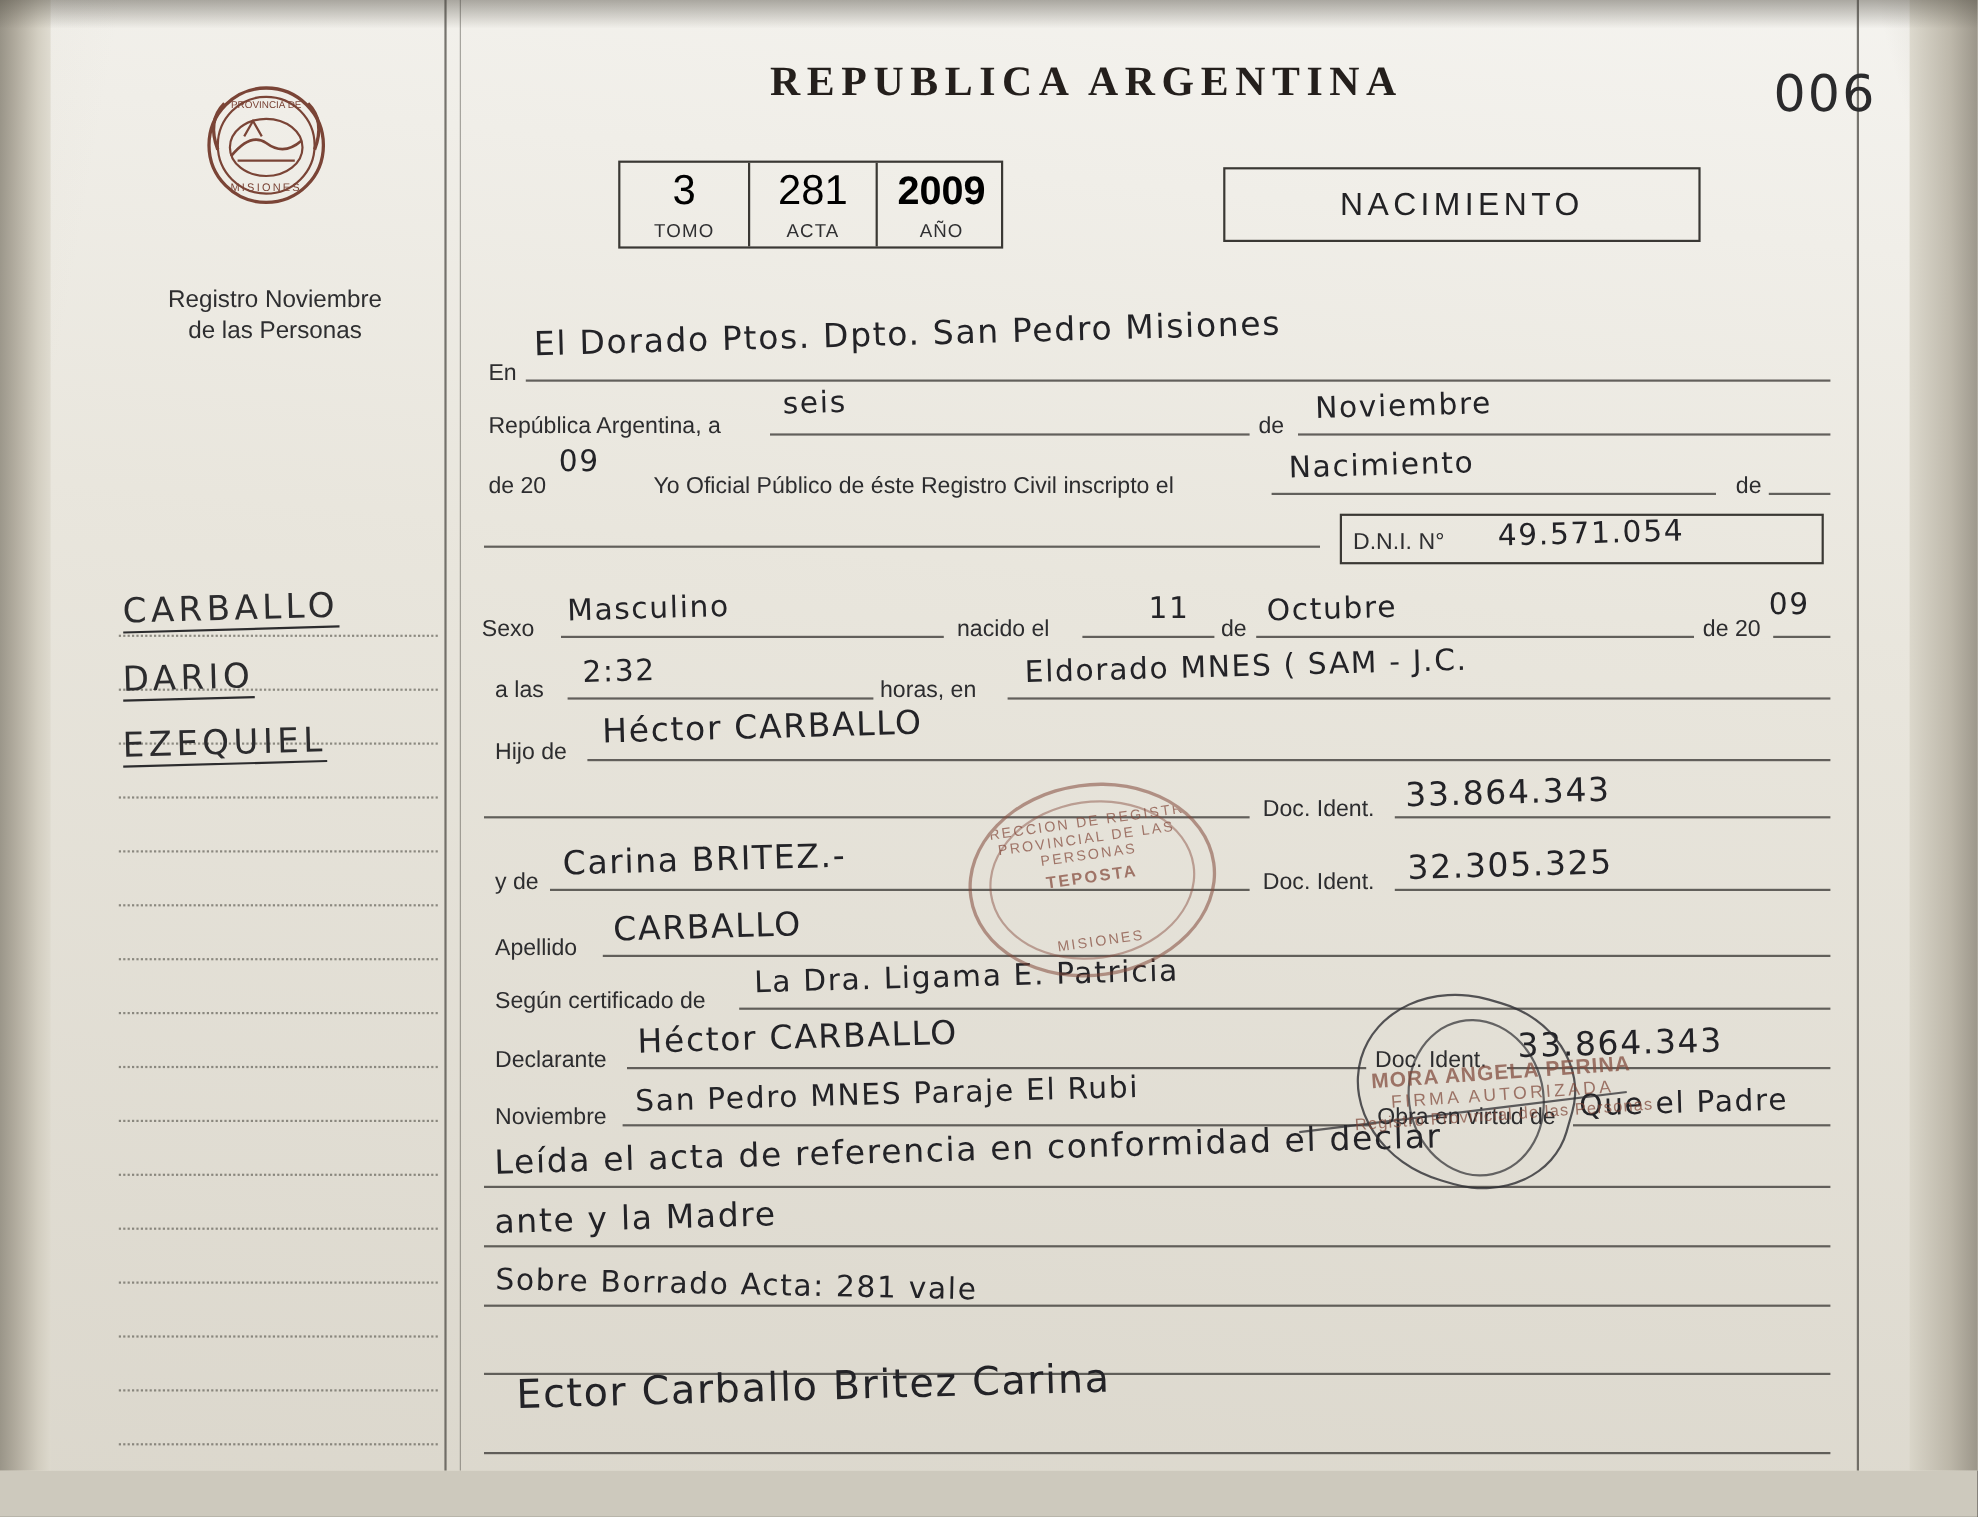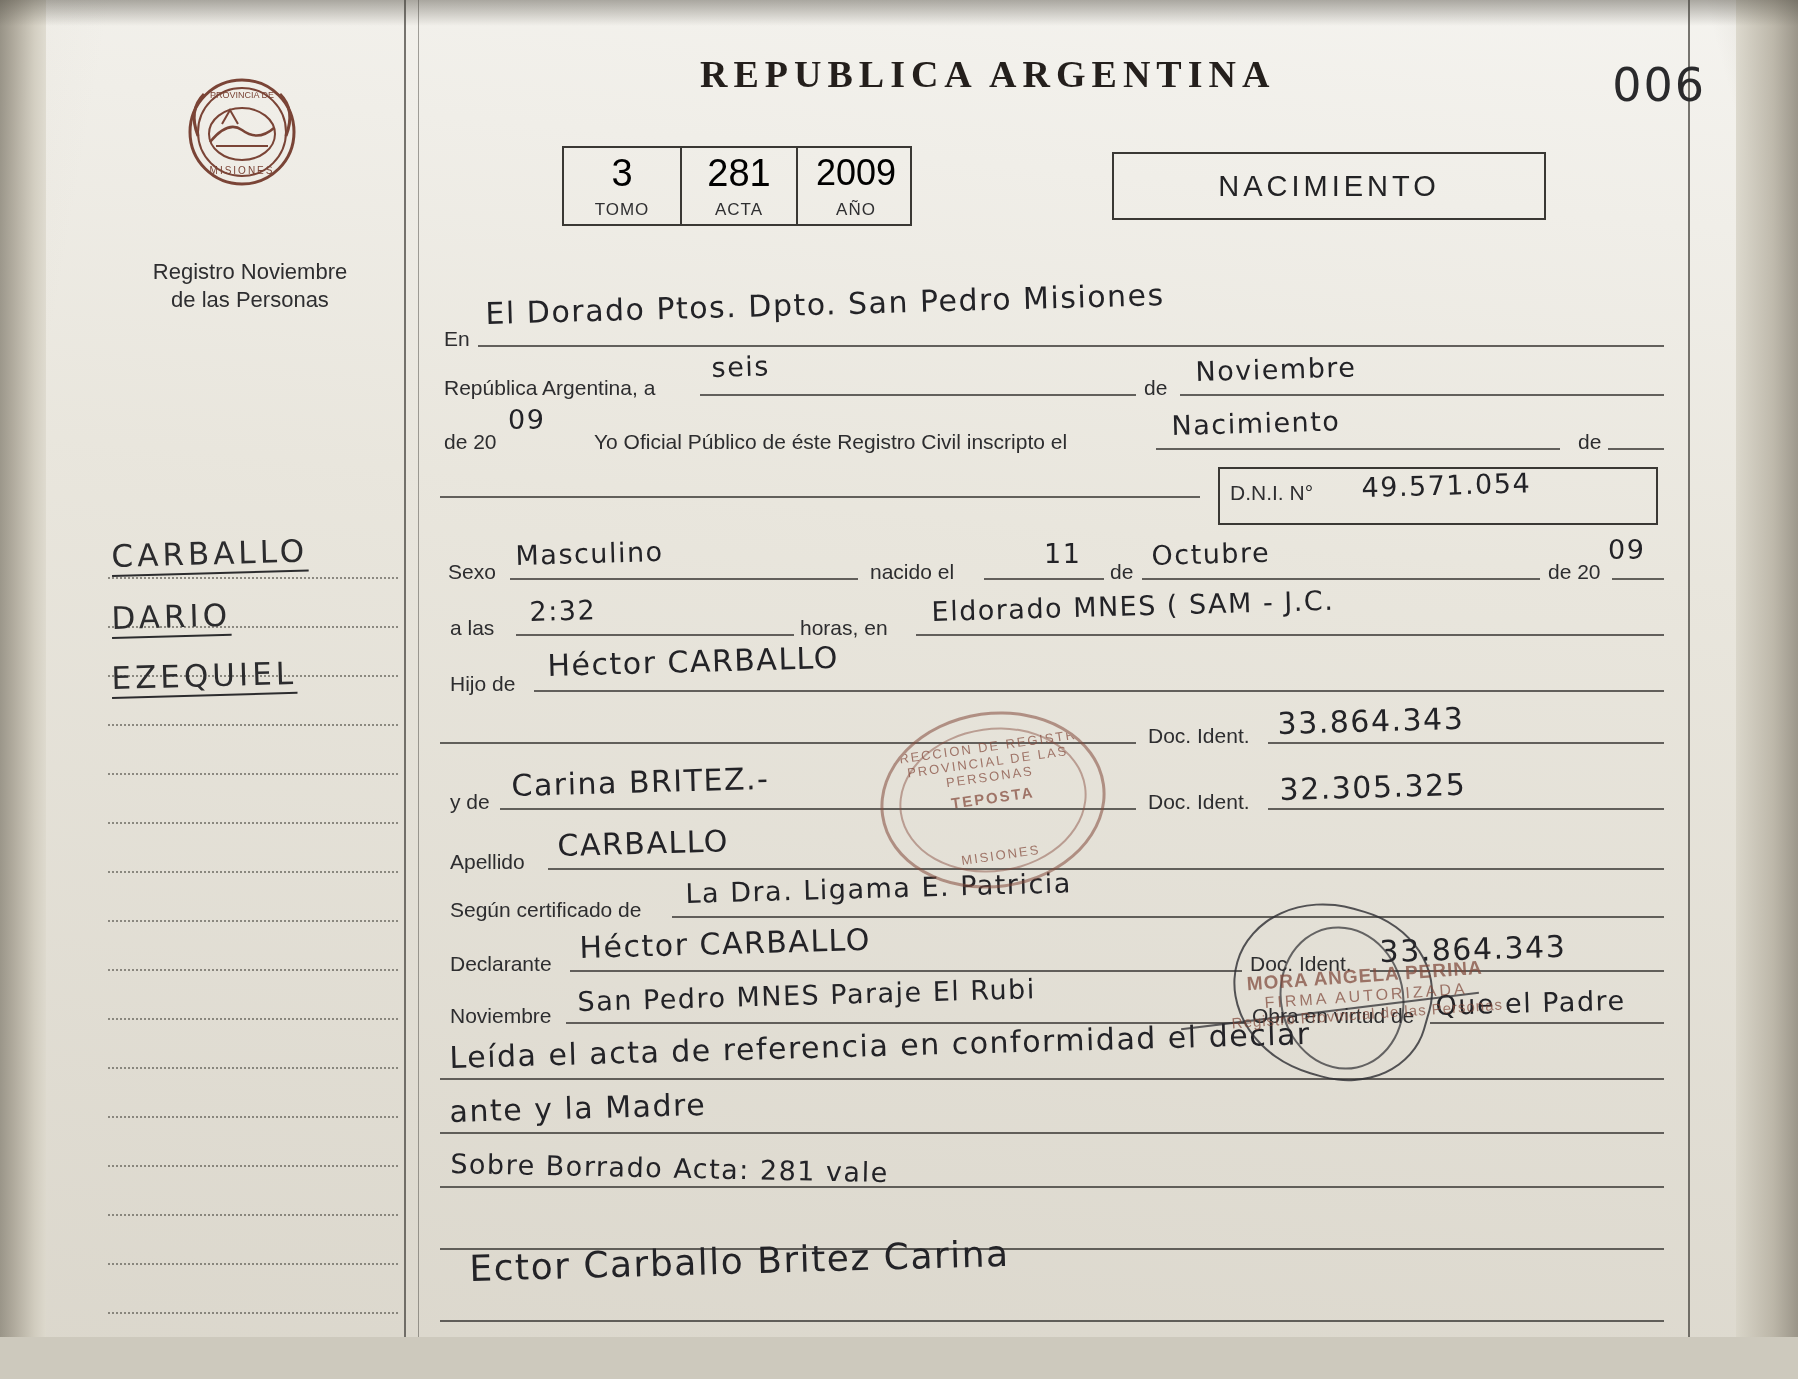"2009" div.cell-hand { font-weight: none -> bold }
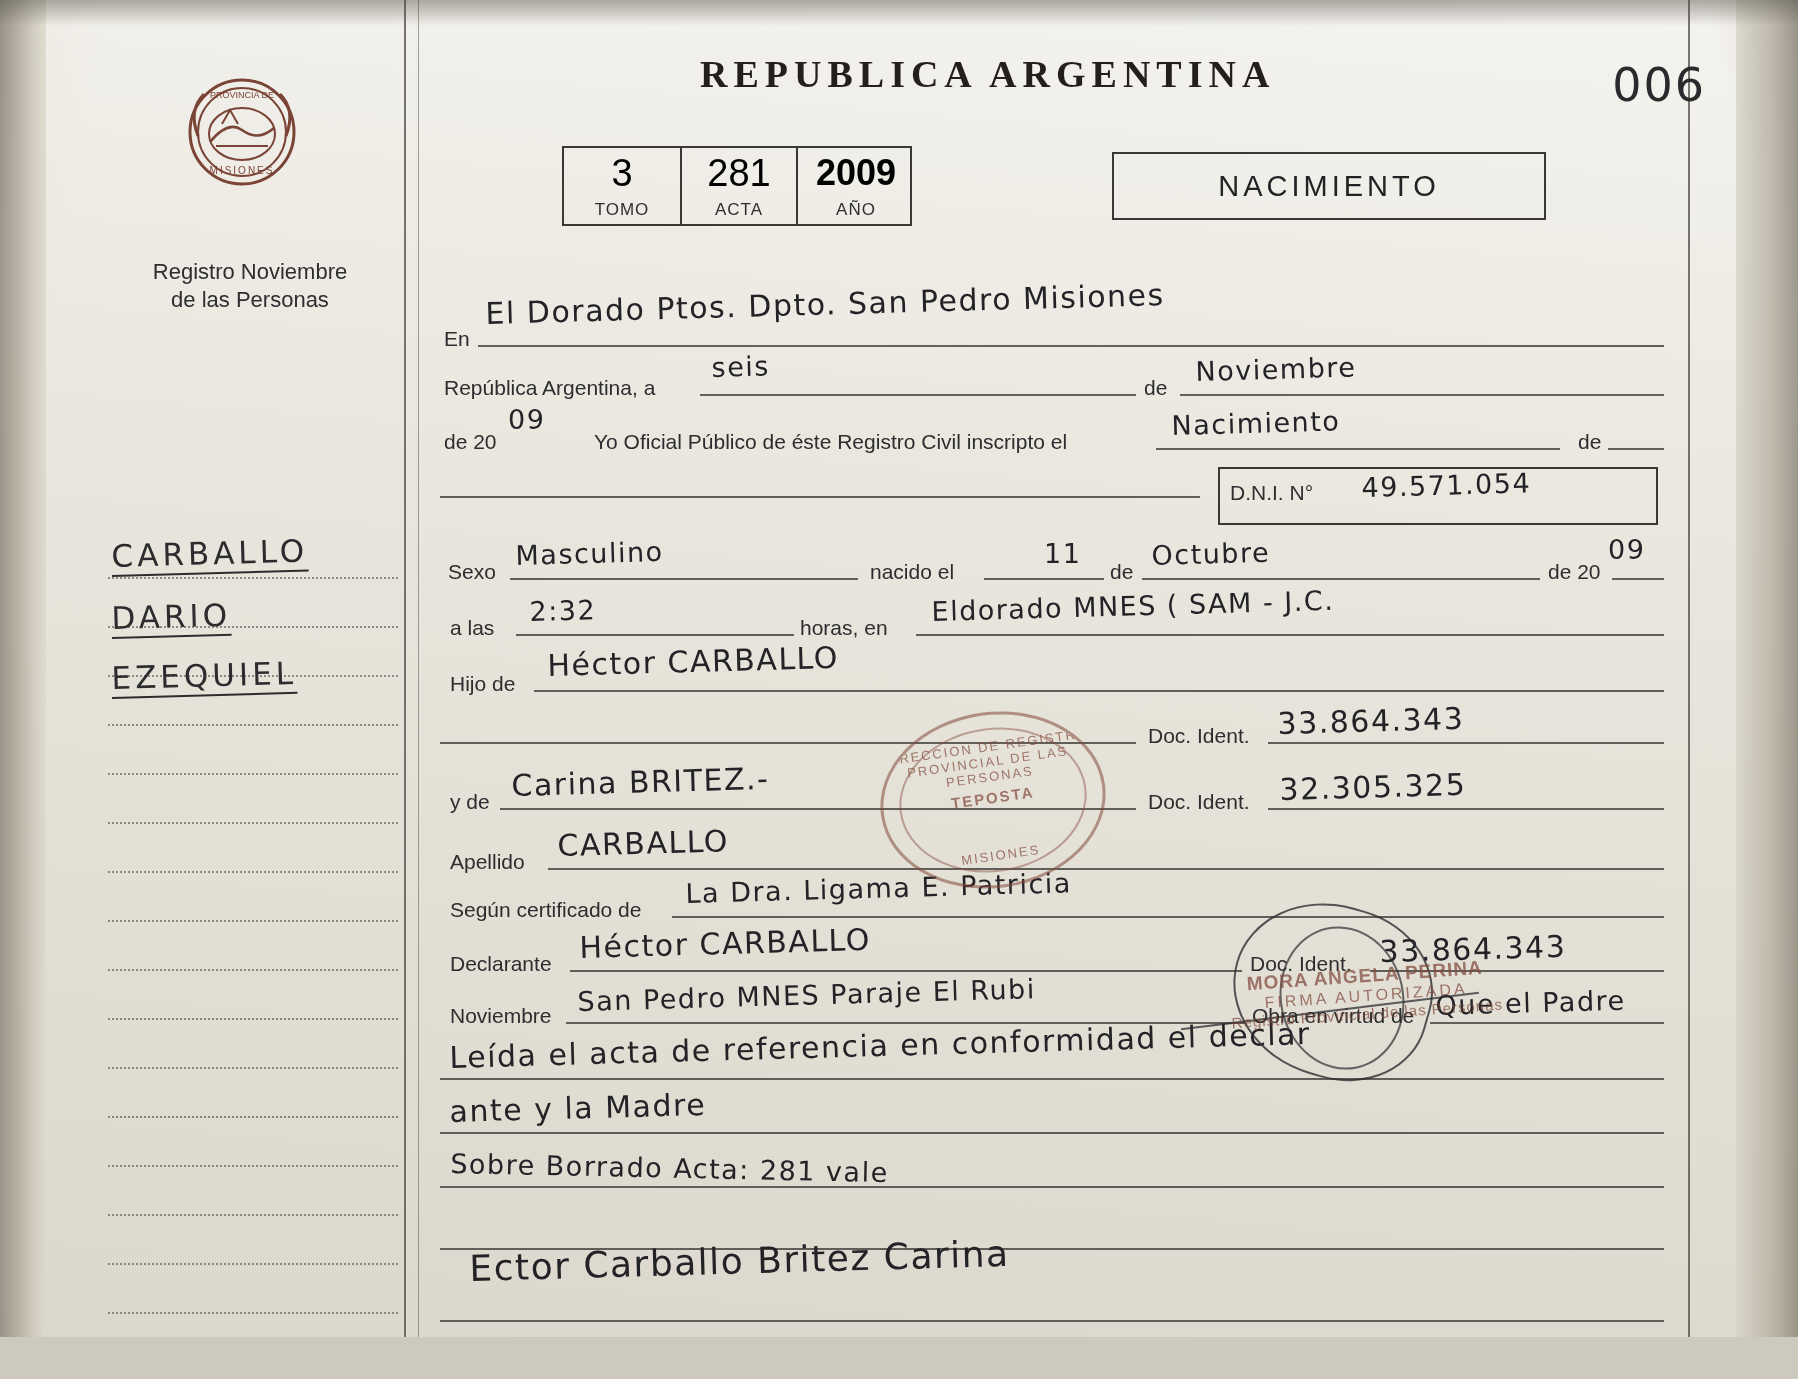"D.N.I. N°" .dni-box { height: 58px -> 46px }
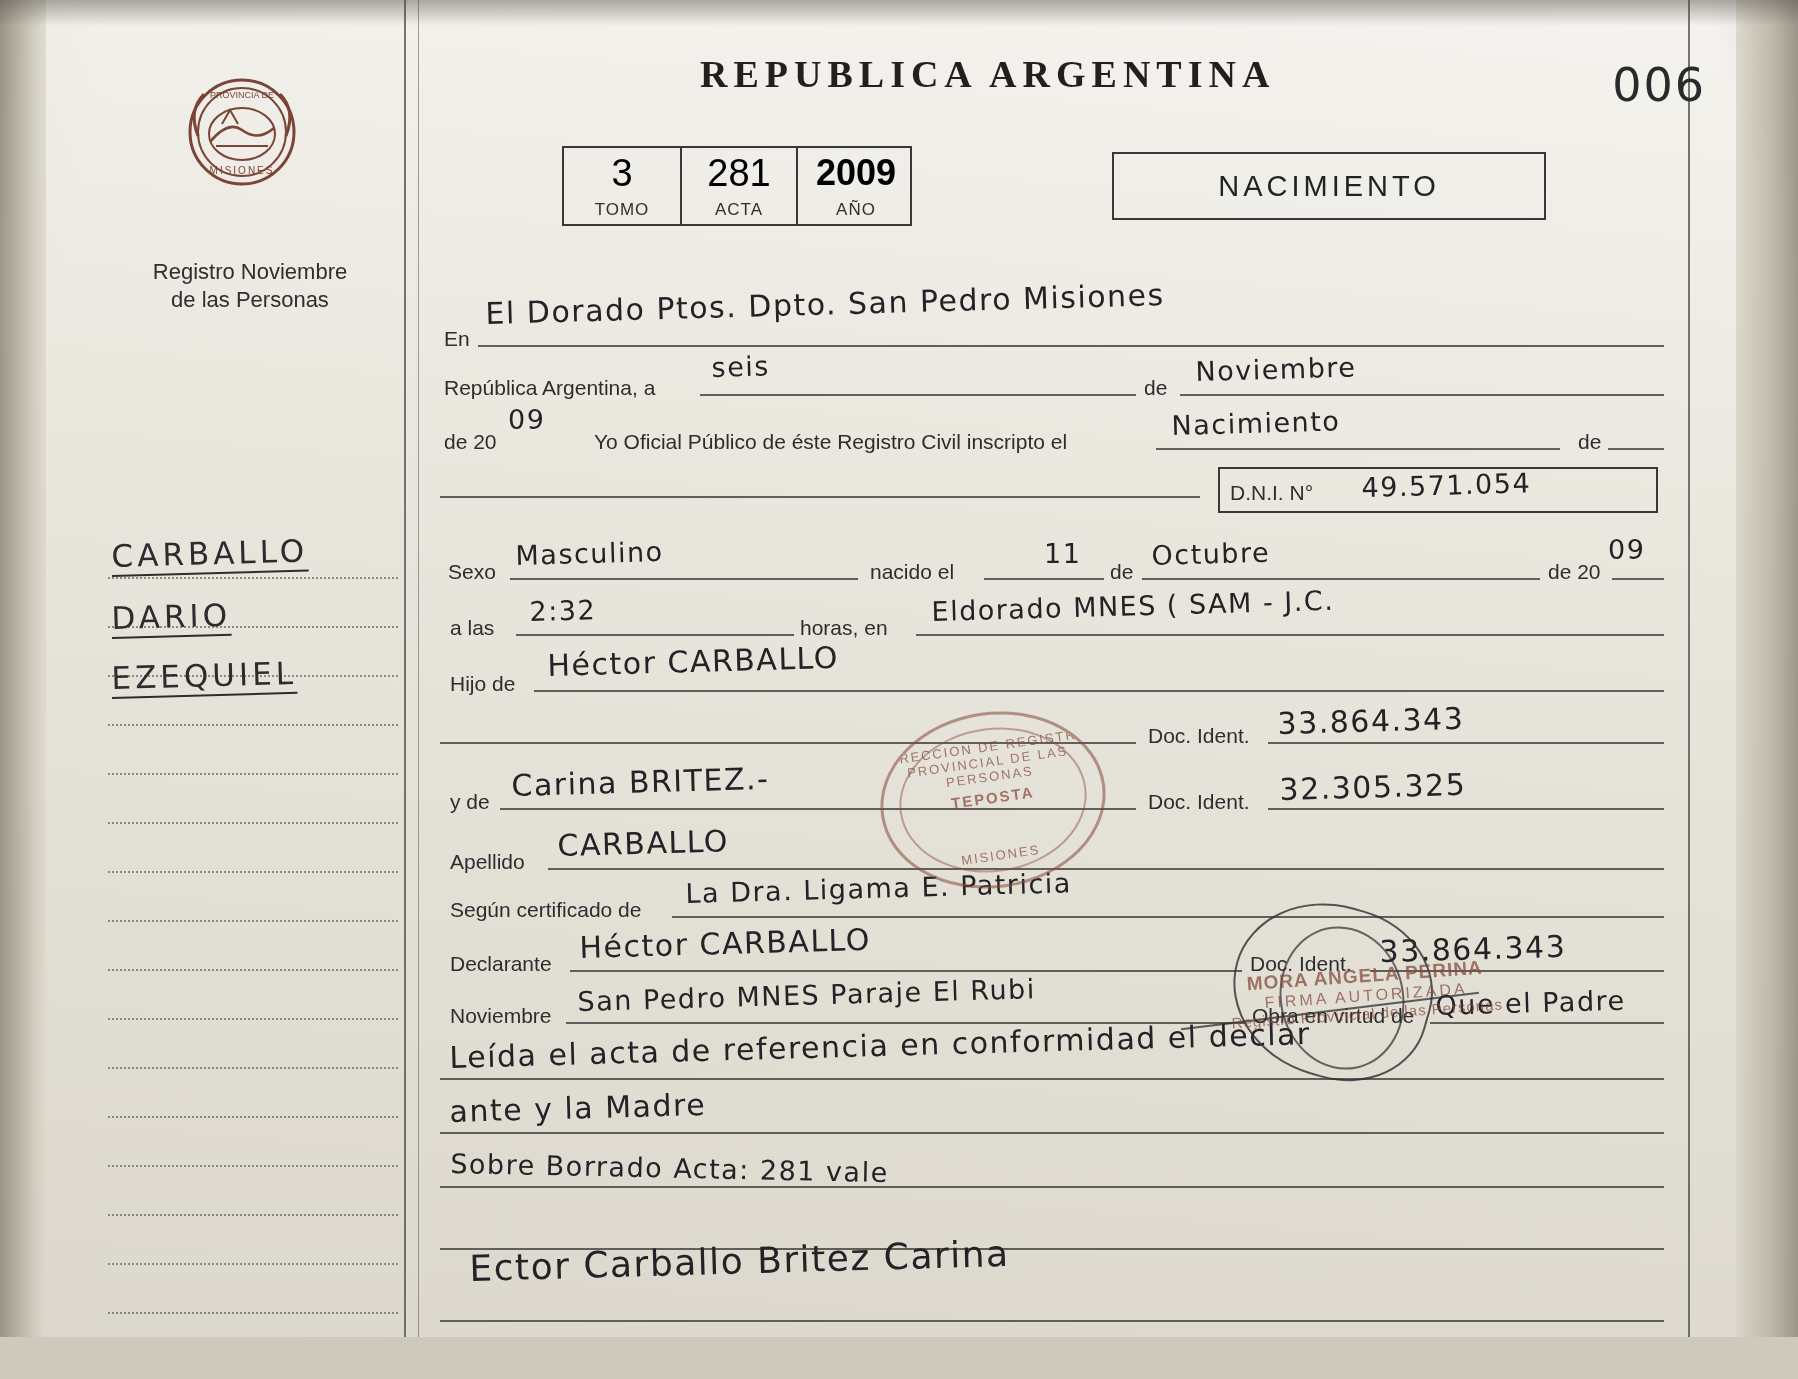"Sexo" div.plabel { left: 448px -> 438px }
